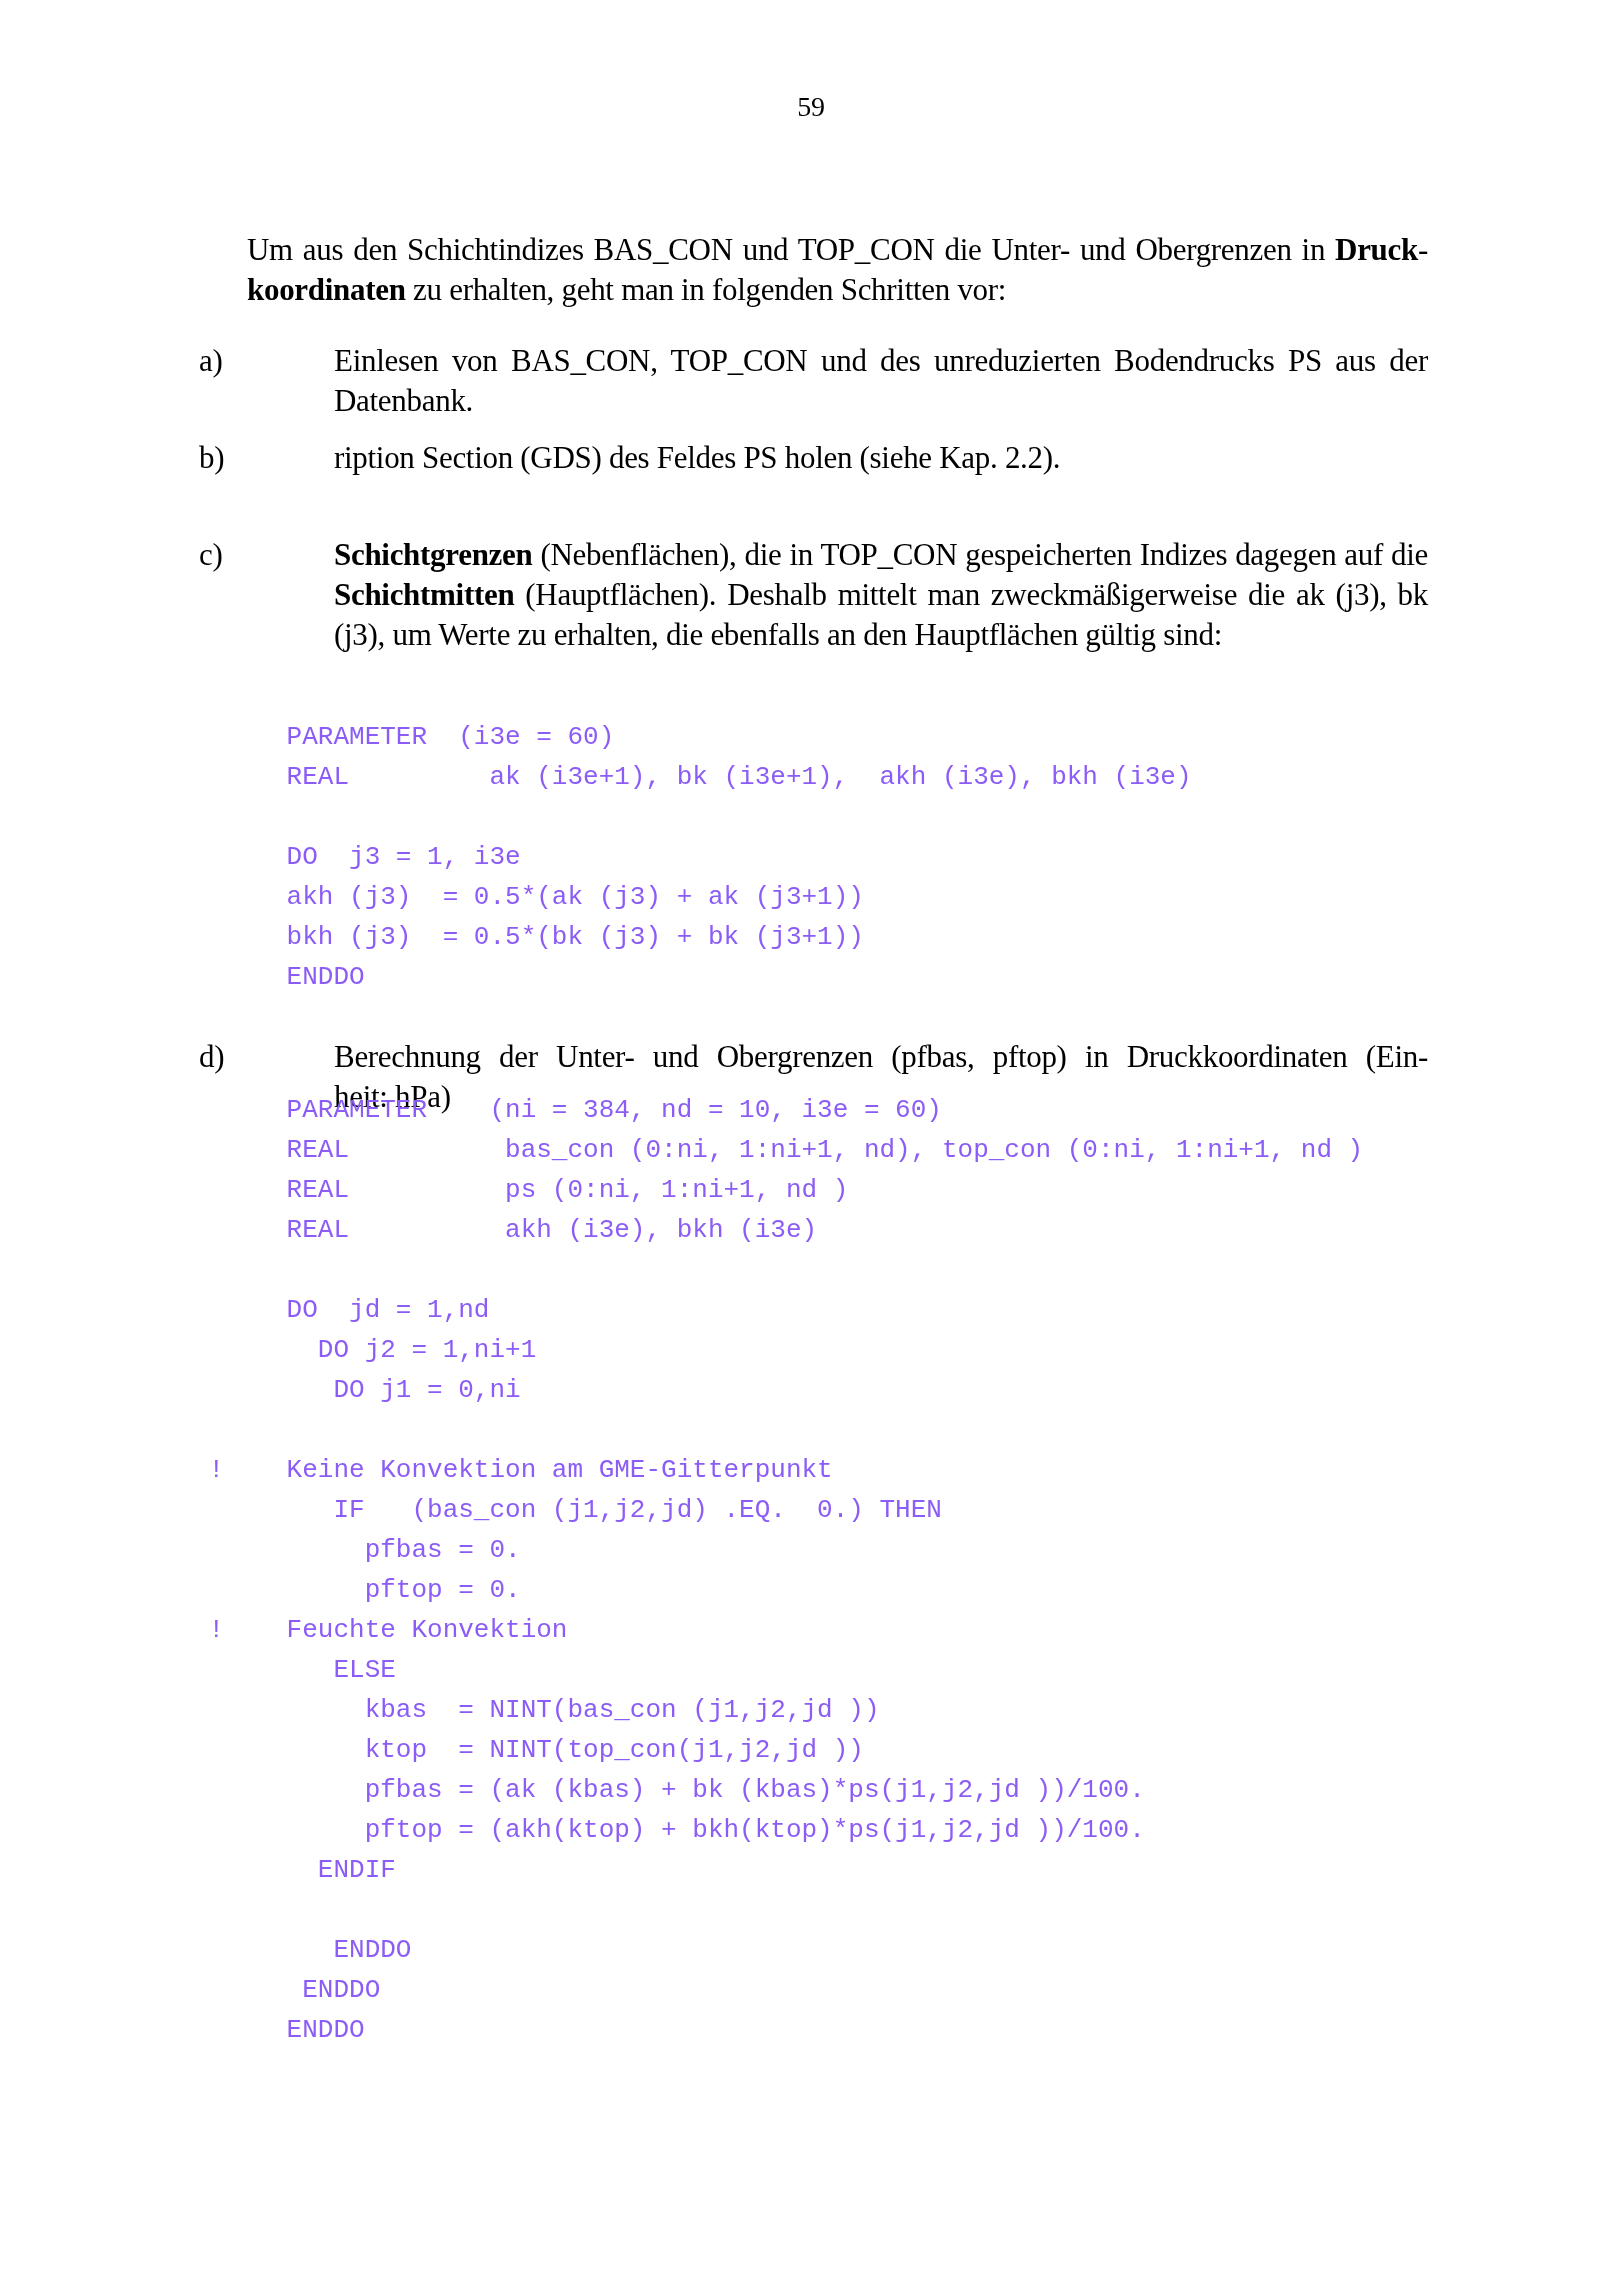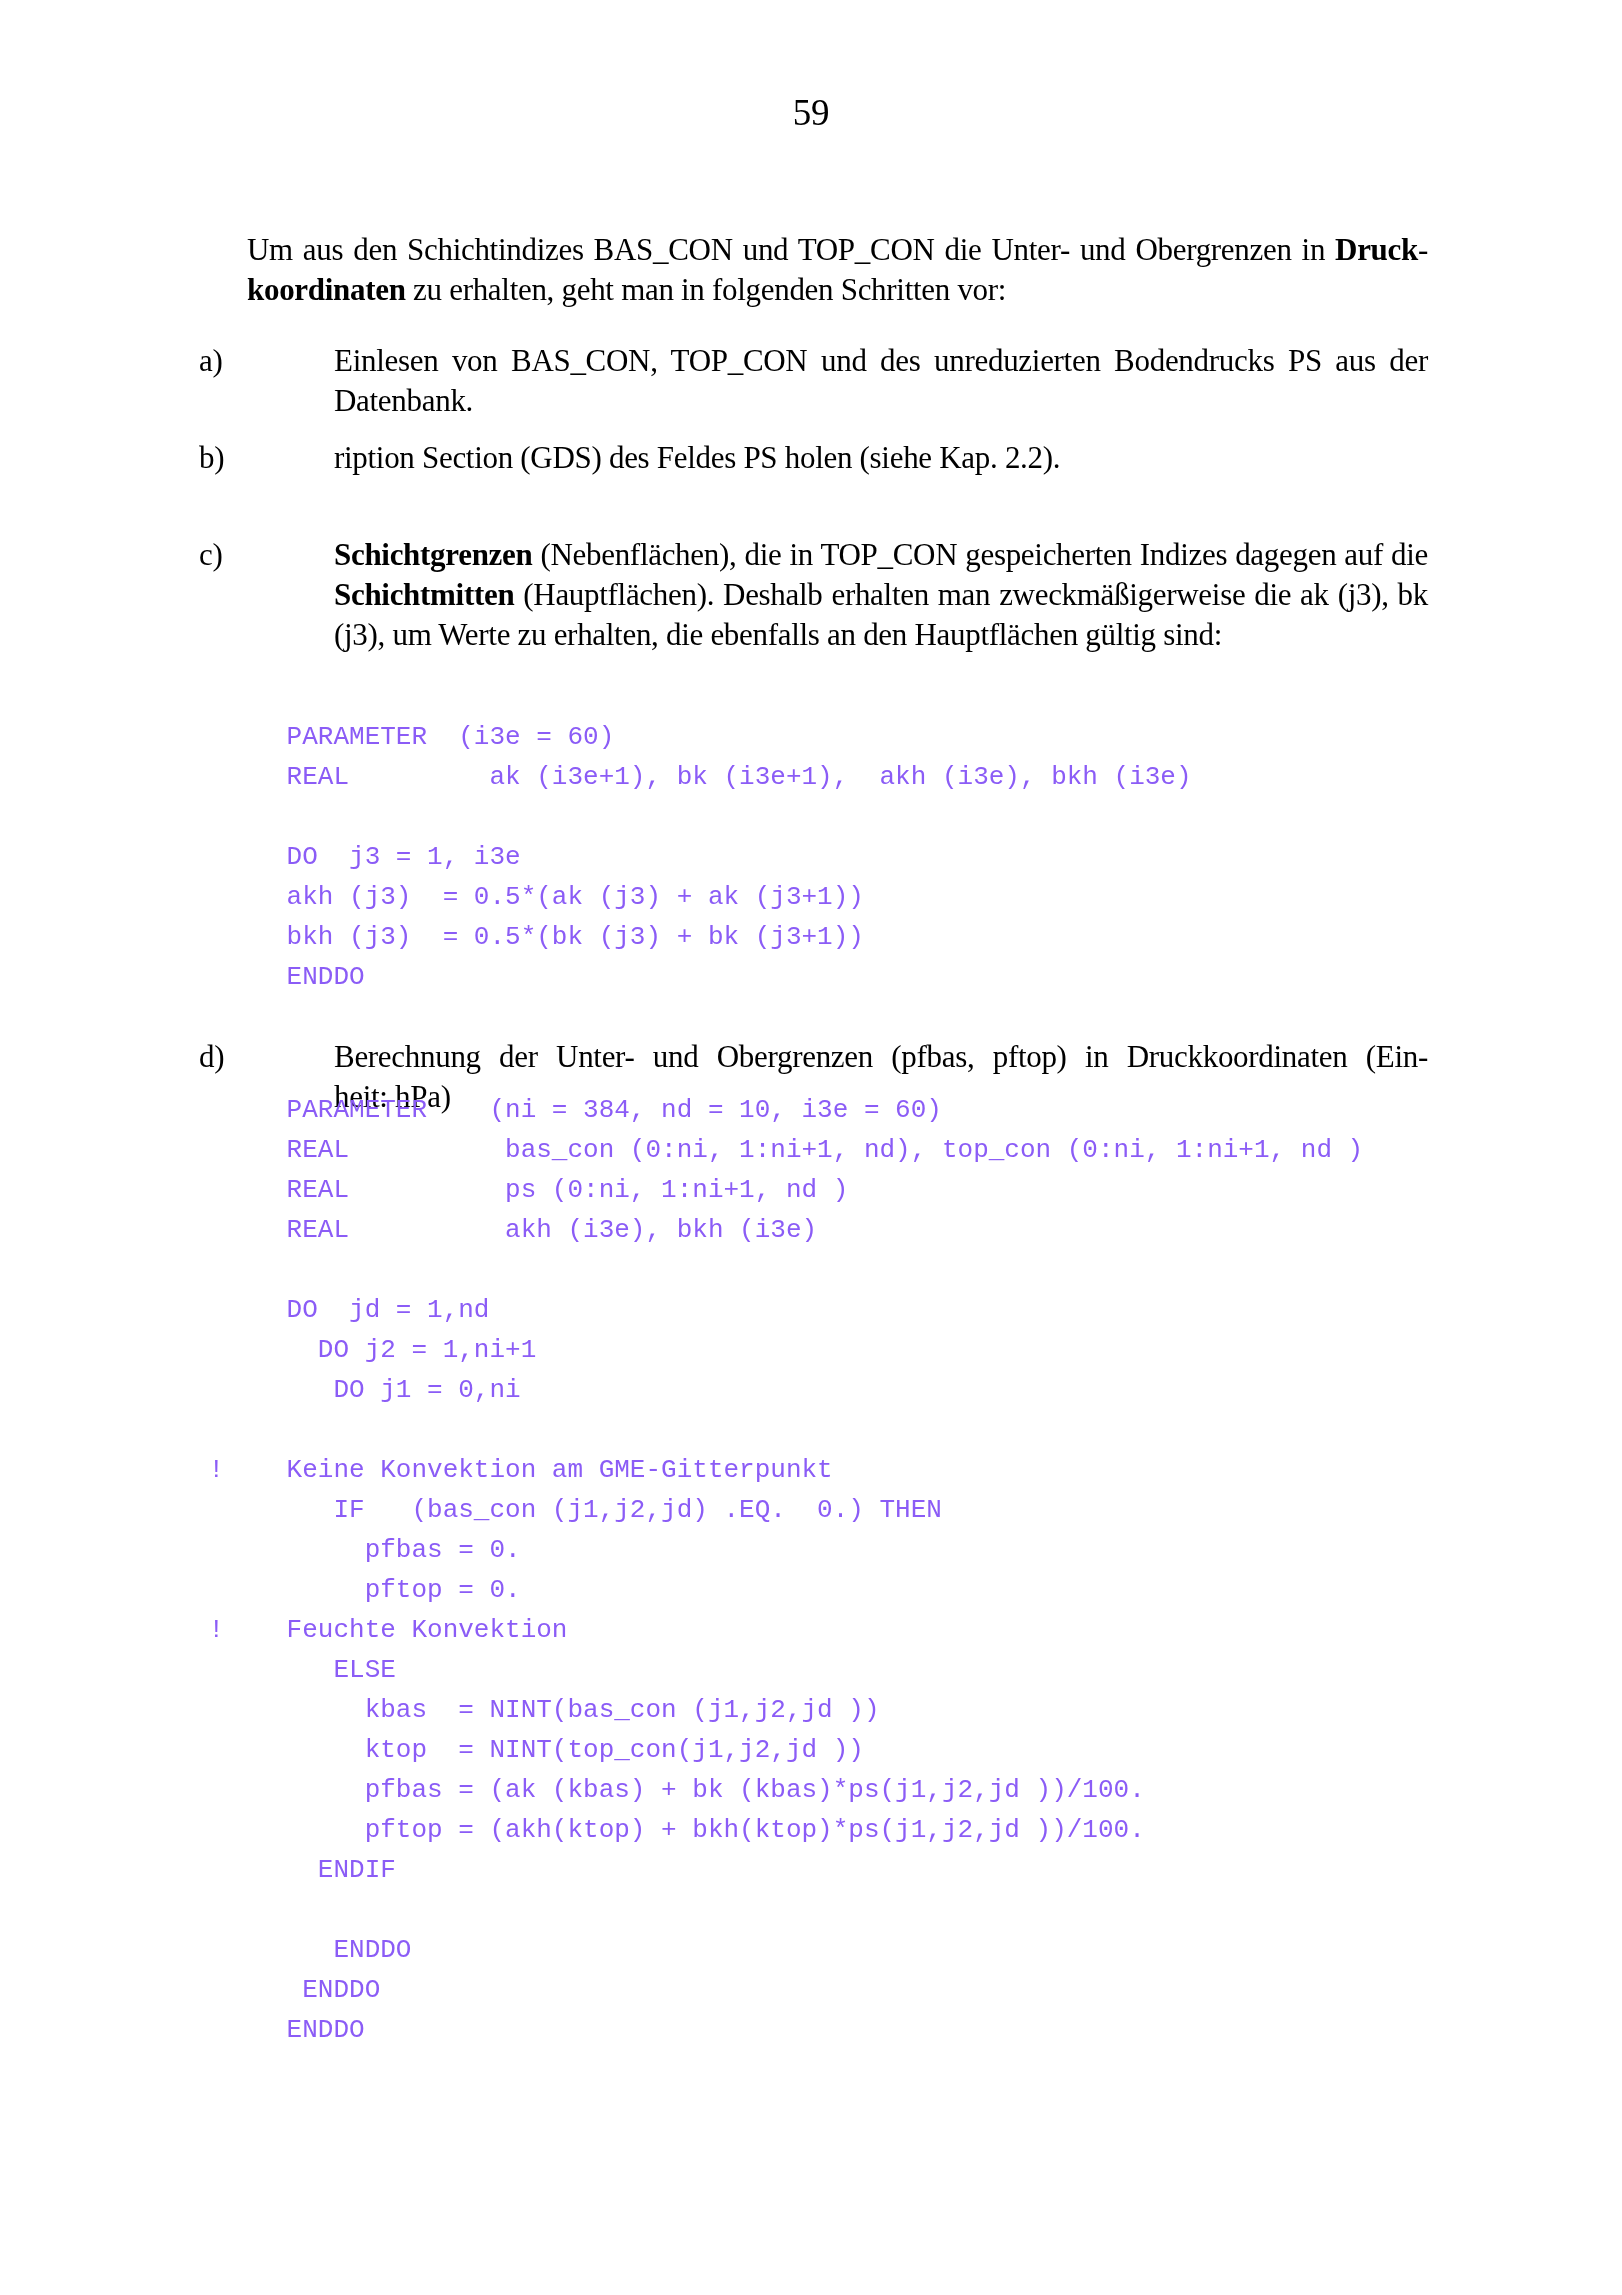"59" .pageno { font-size: 37px -> 28px }
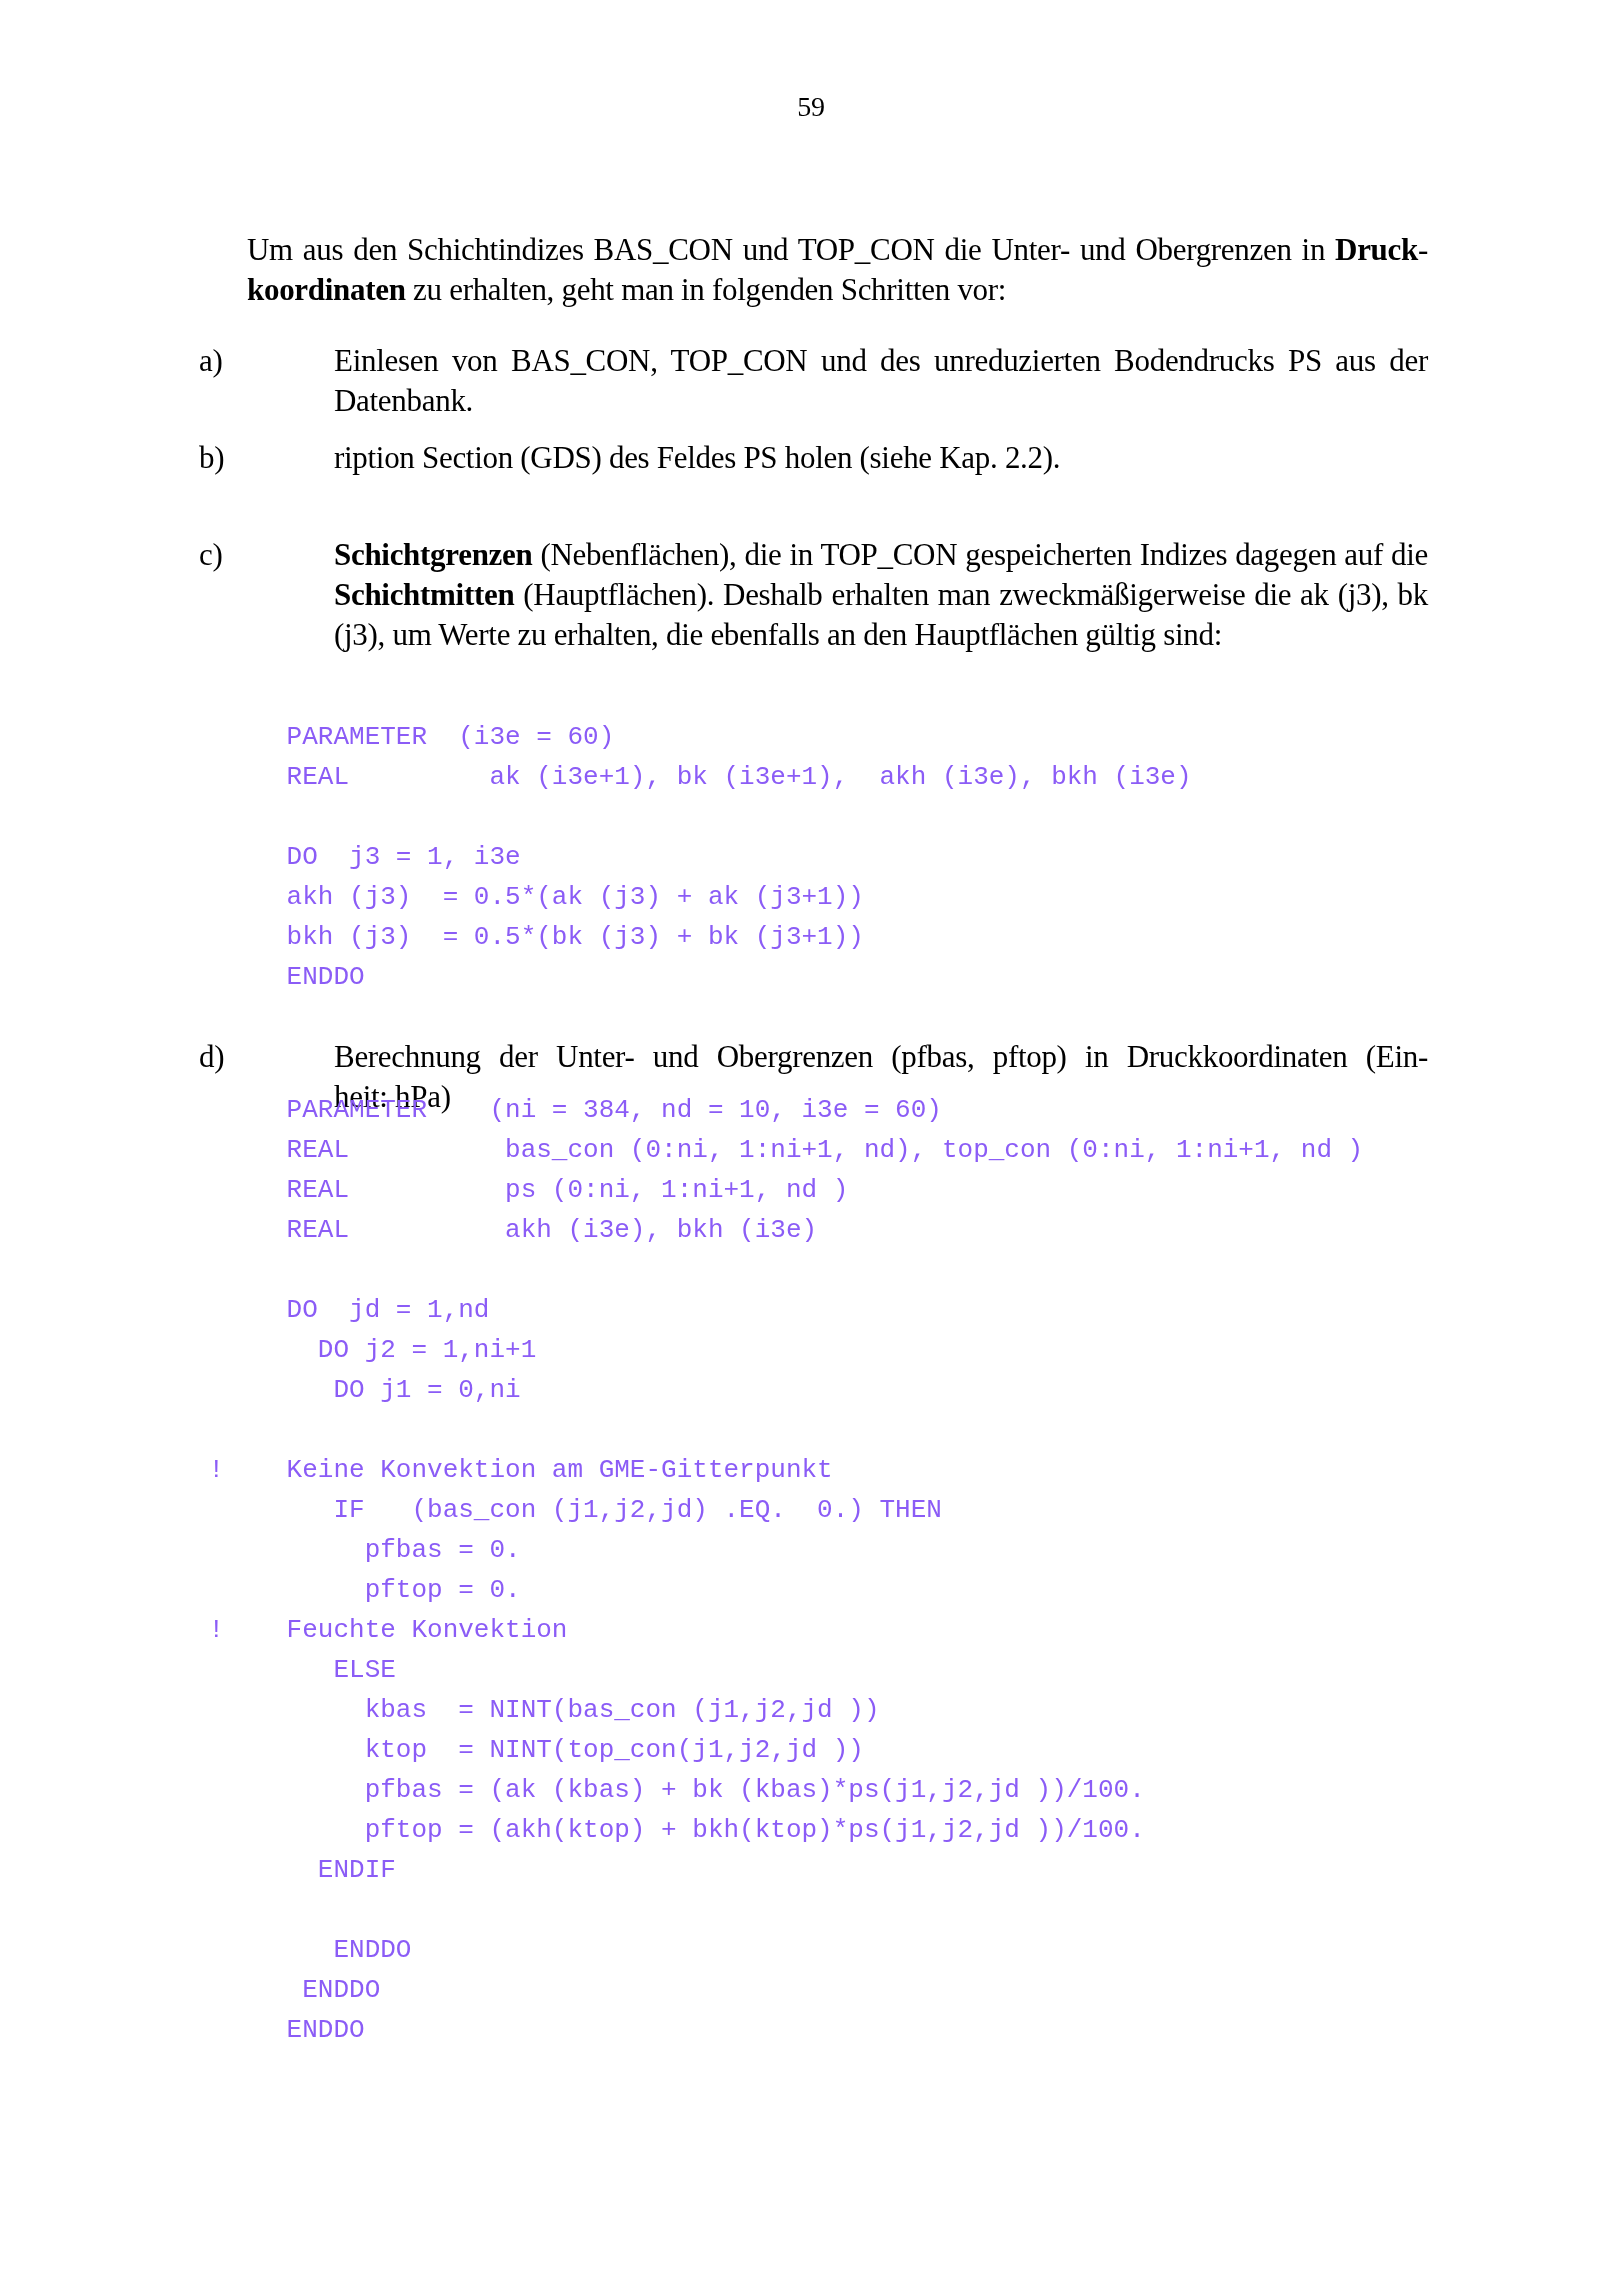"(Hauptflächen). Deshalb erhalten man" span { text: erhalten -> mittelt }
